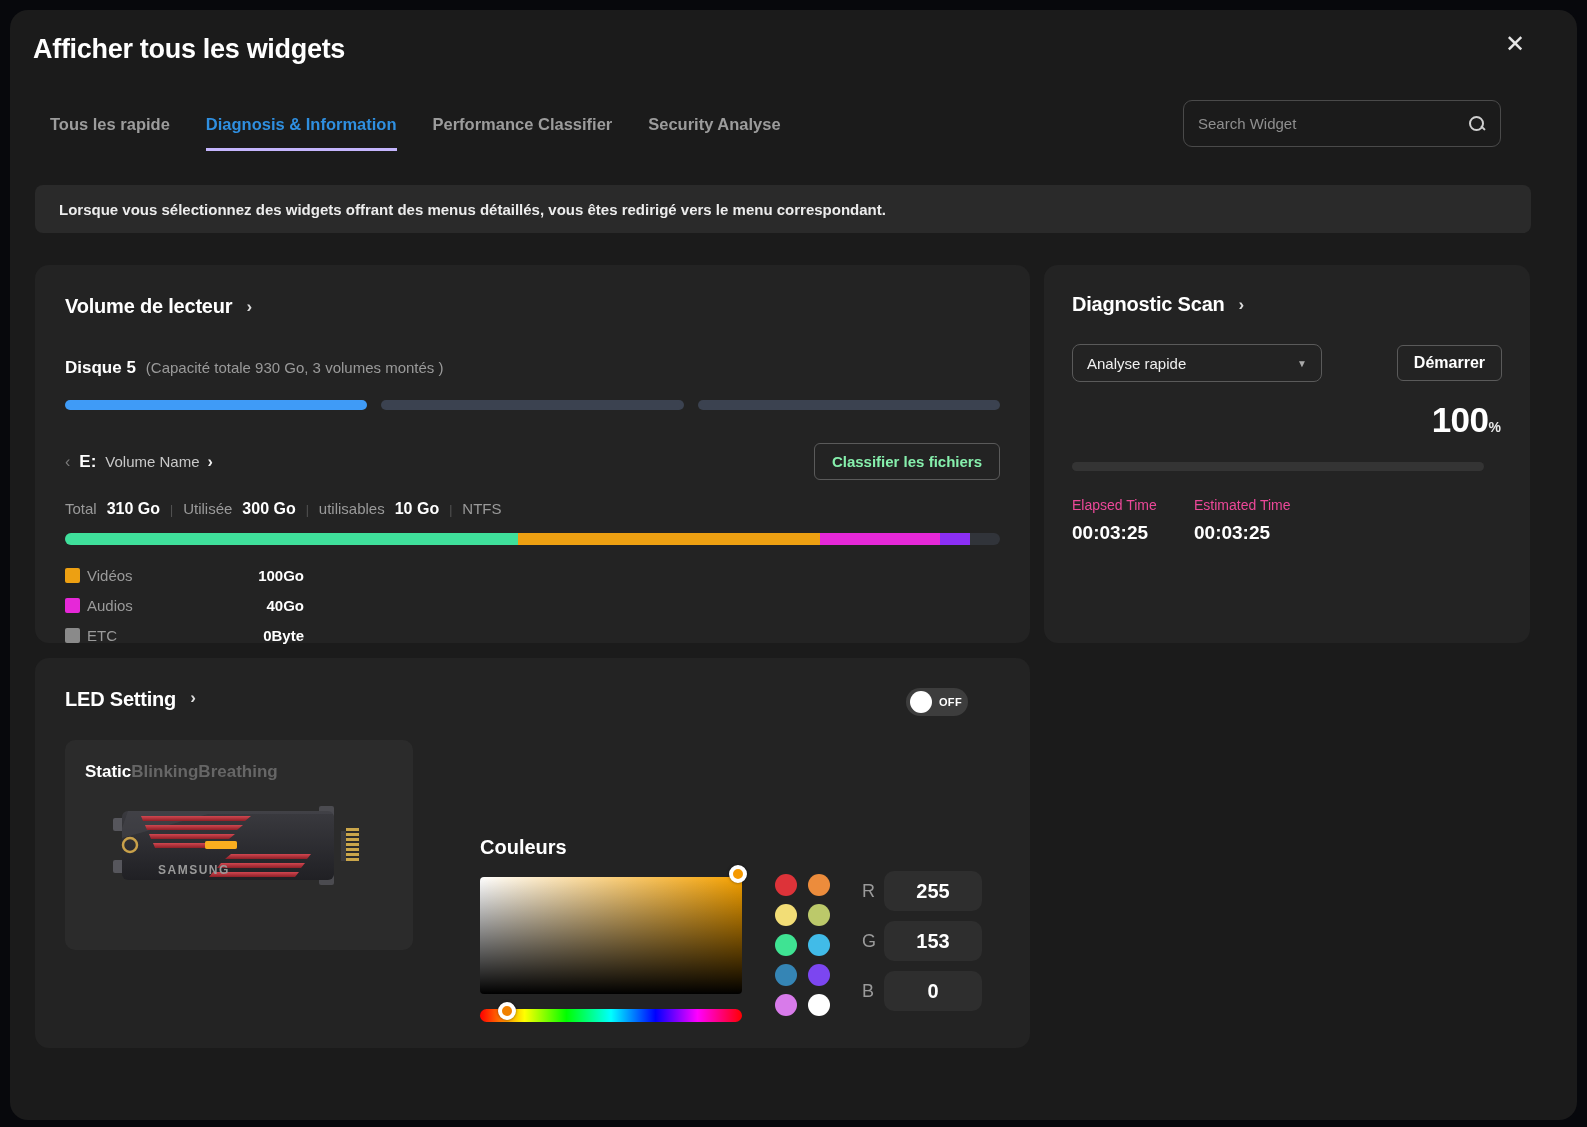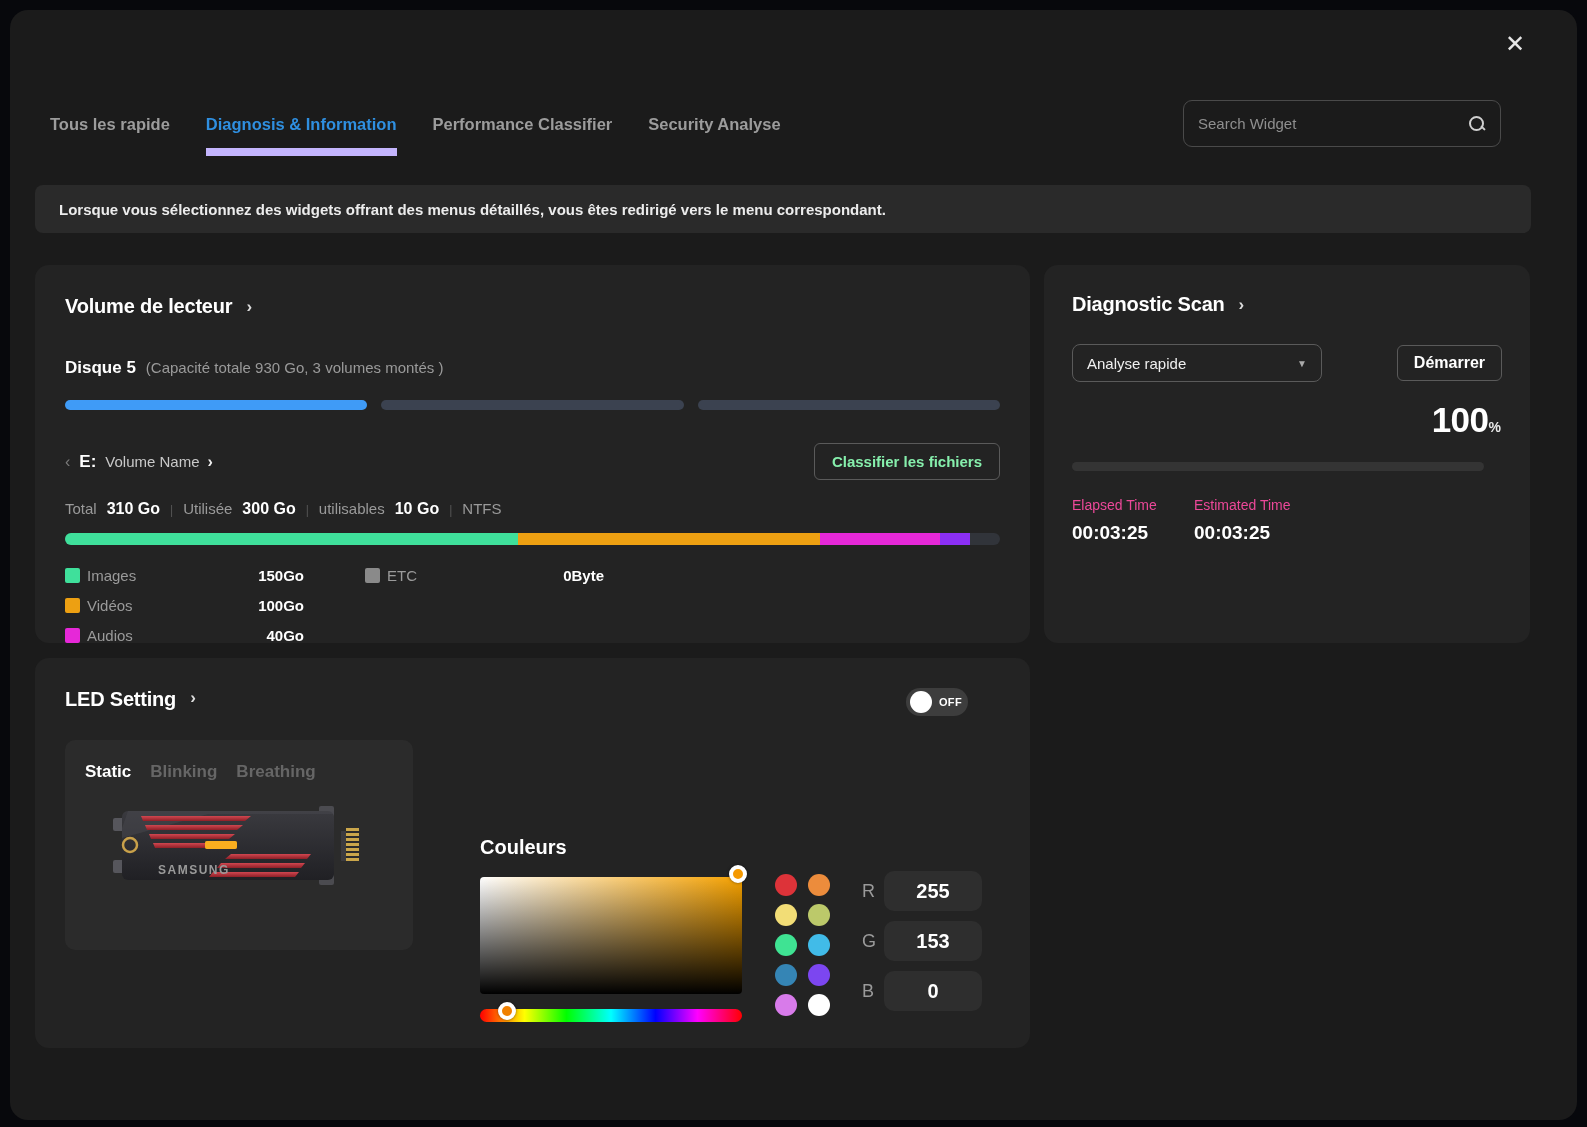"Afficher tous les widgets" div.page-title { html: none -> <div>Afficher tous les widgets</div> }
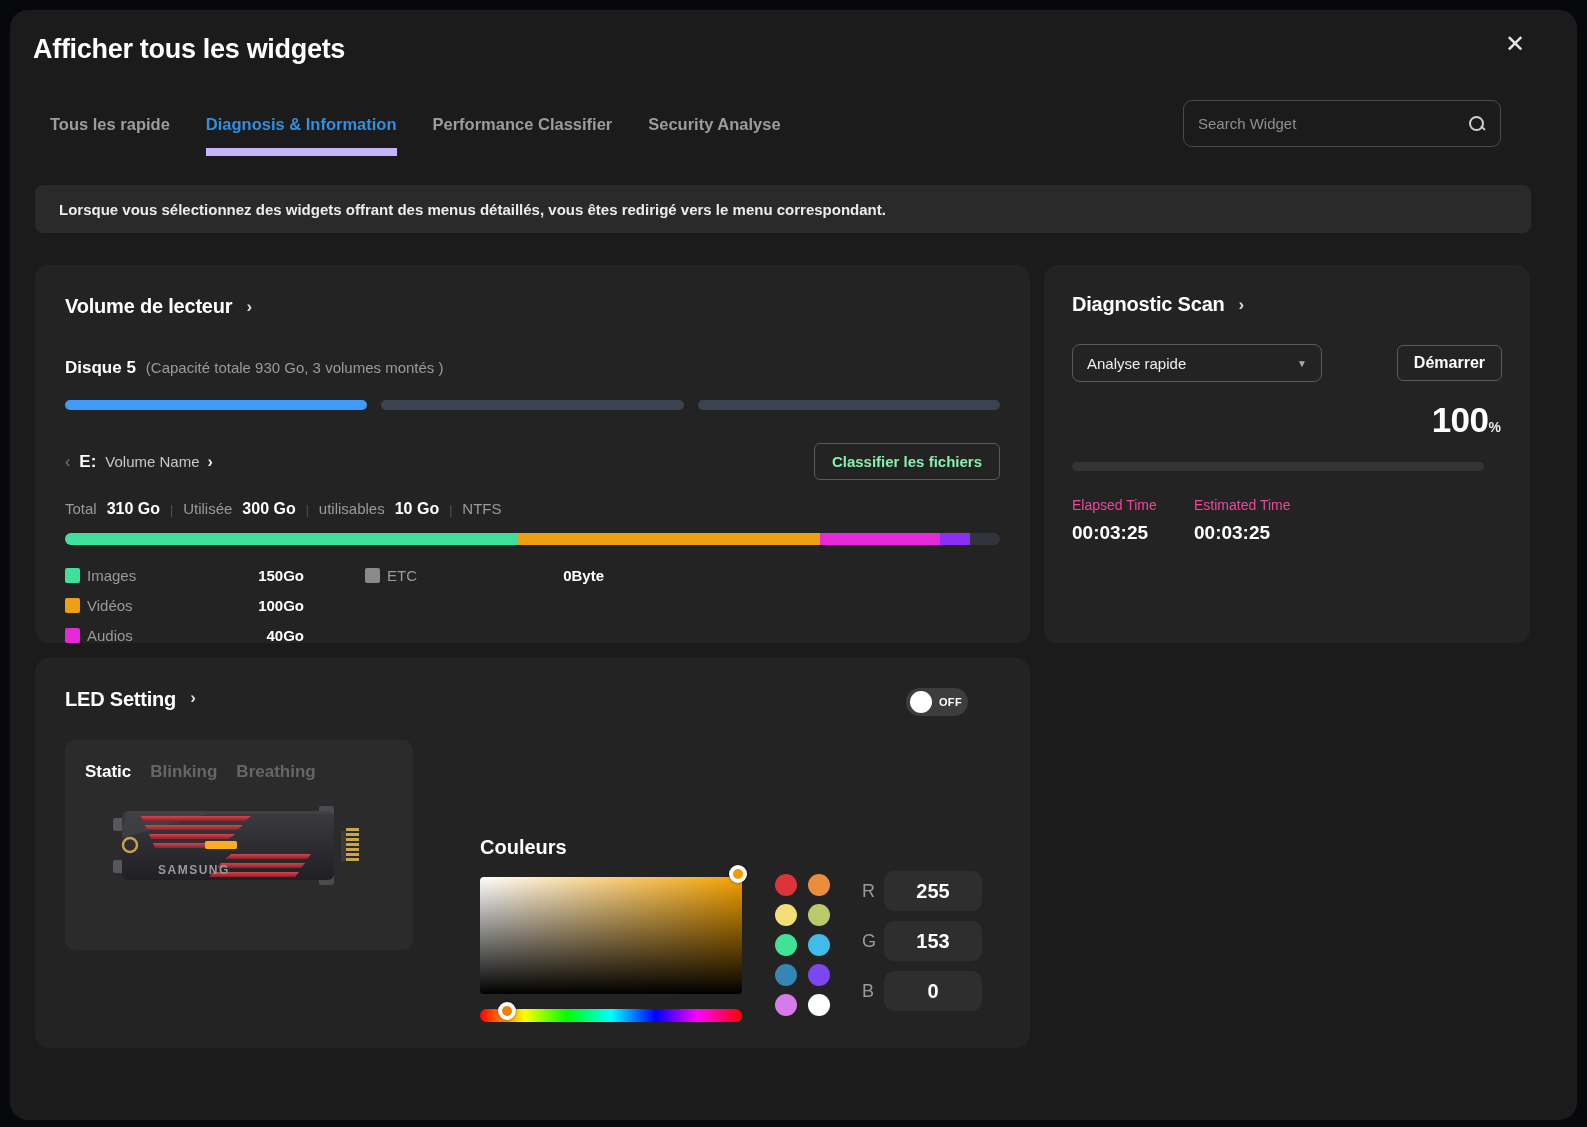"Diagnosis & Information" .tab.active { border-bottom: 8px solid #c4b5fd -> 3px solid #c4b5fd }
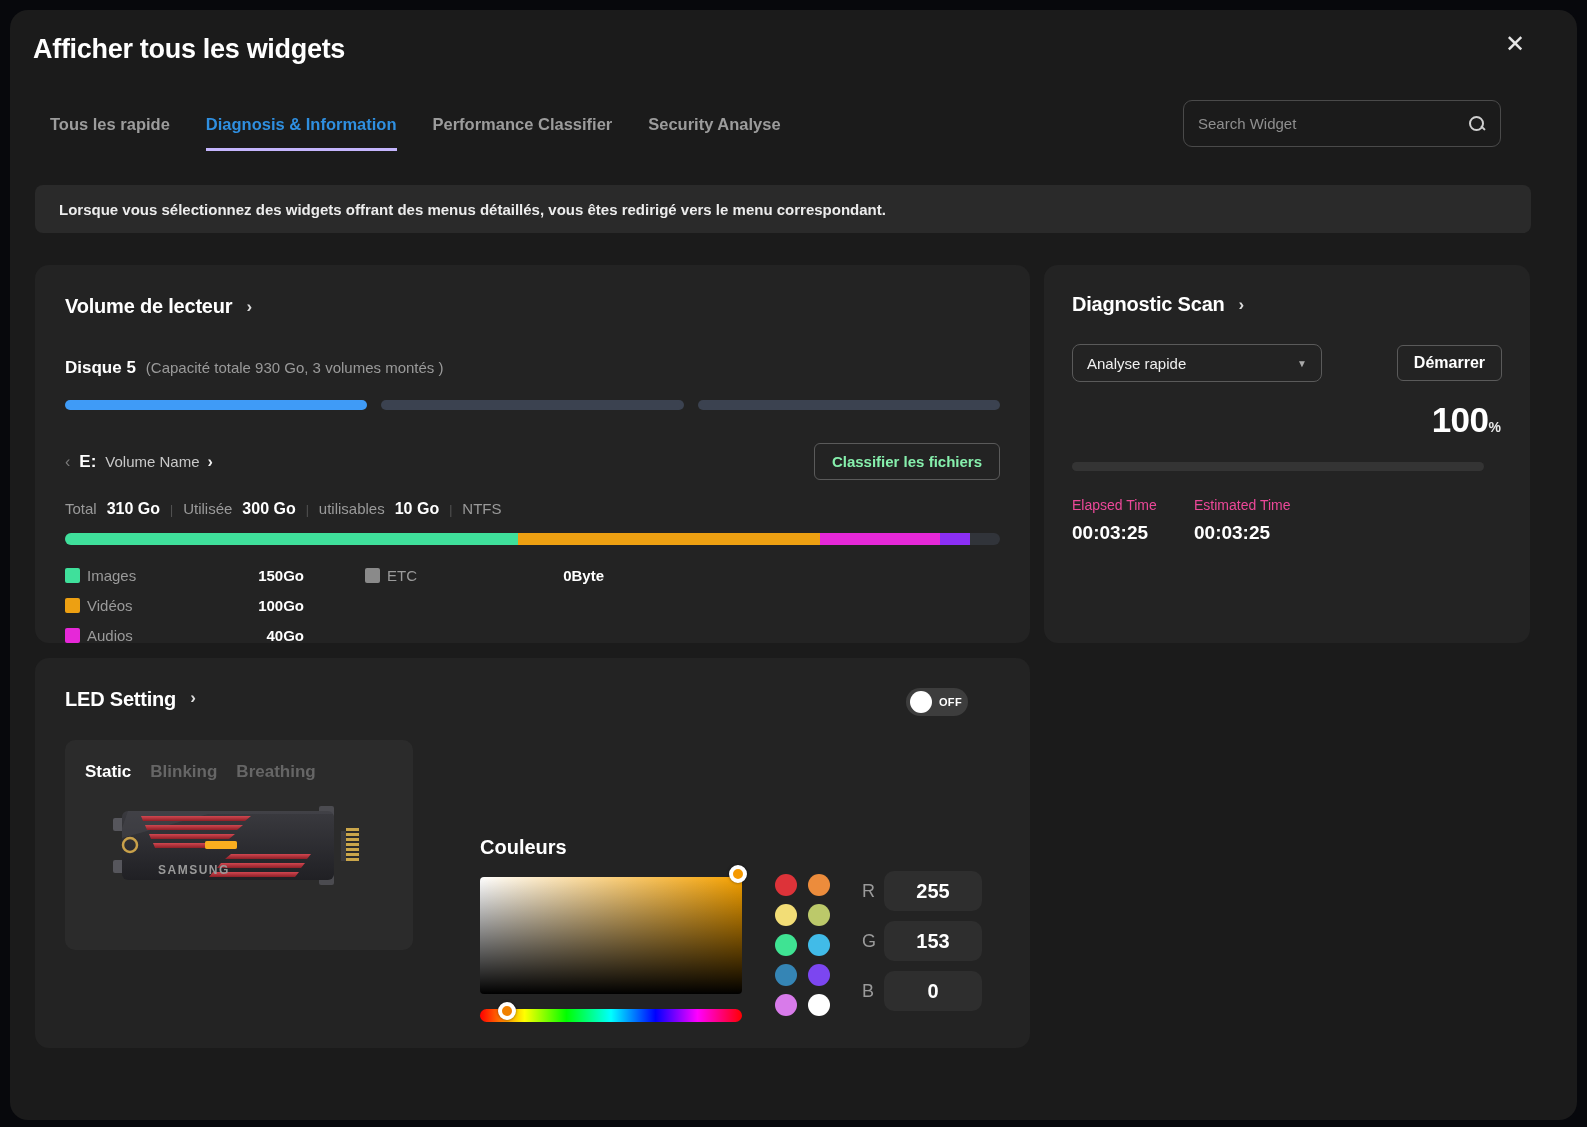"Images" div.legend-item { html: <div> <span></span> <span>Images</span> <span>150Go</span> </div> -> none }
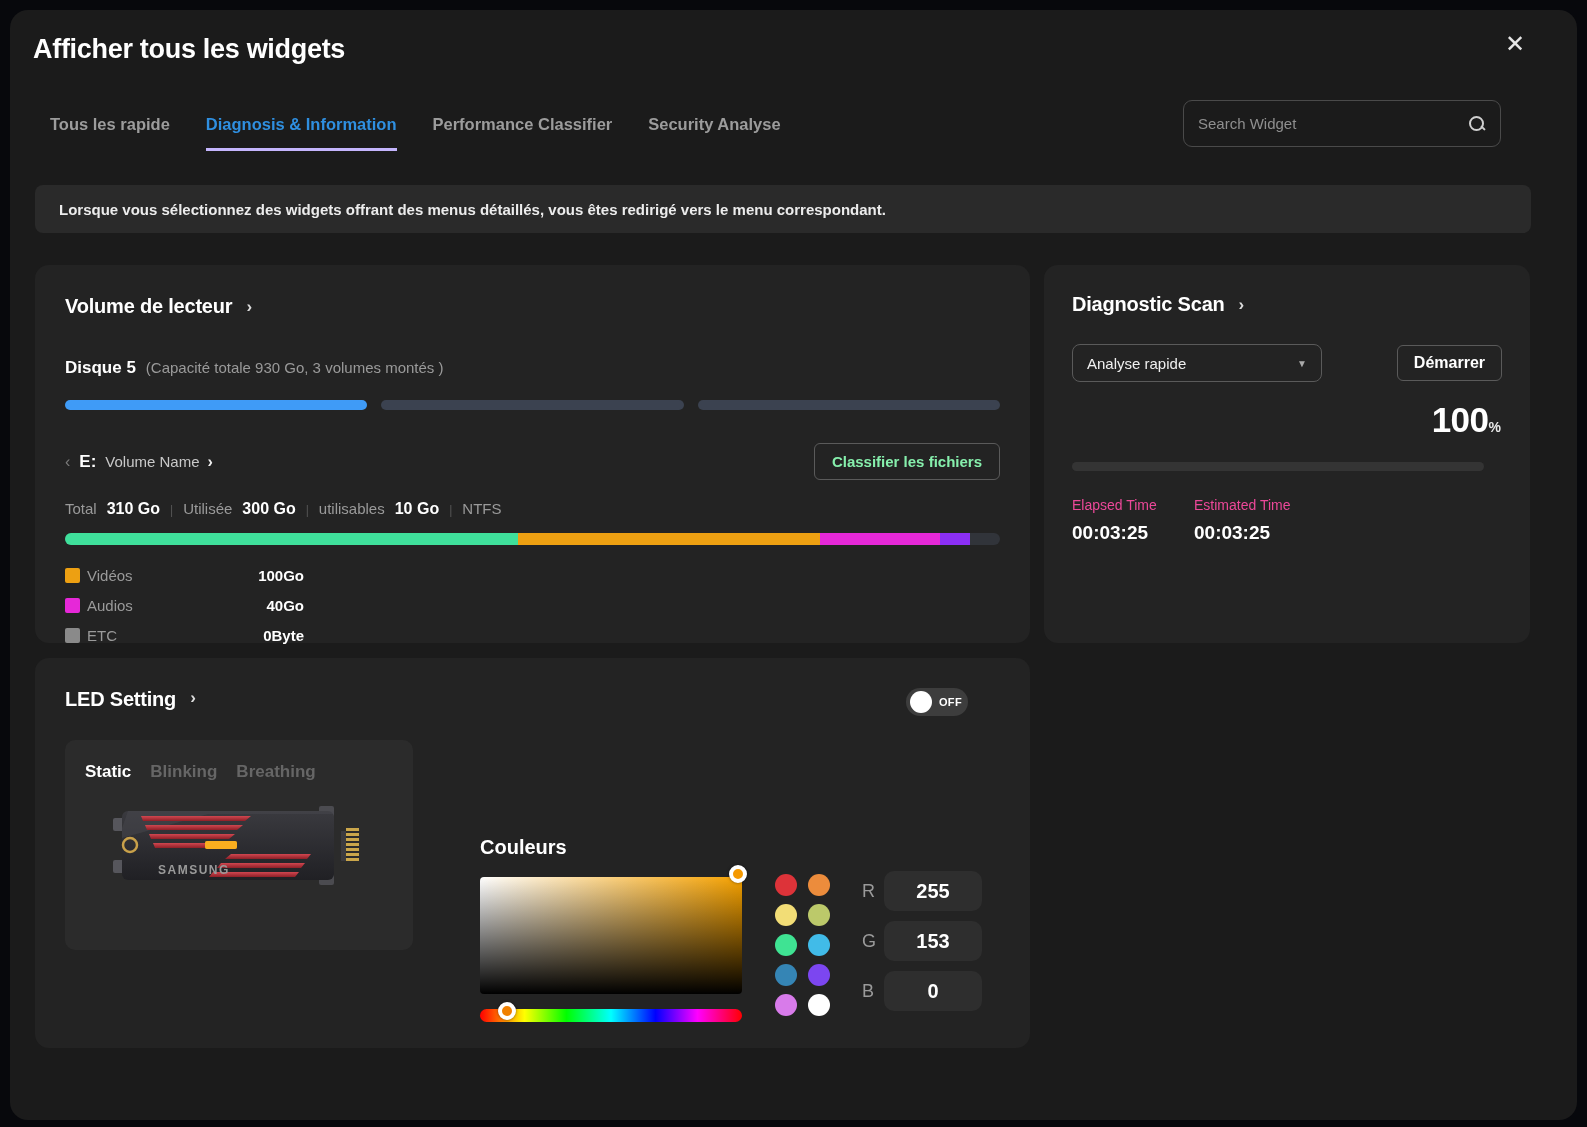"Static" .mode-tabs { gap: 19px -> none }
